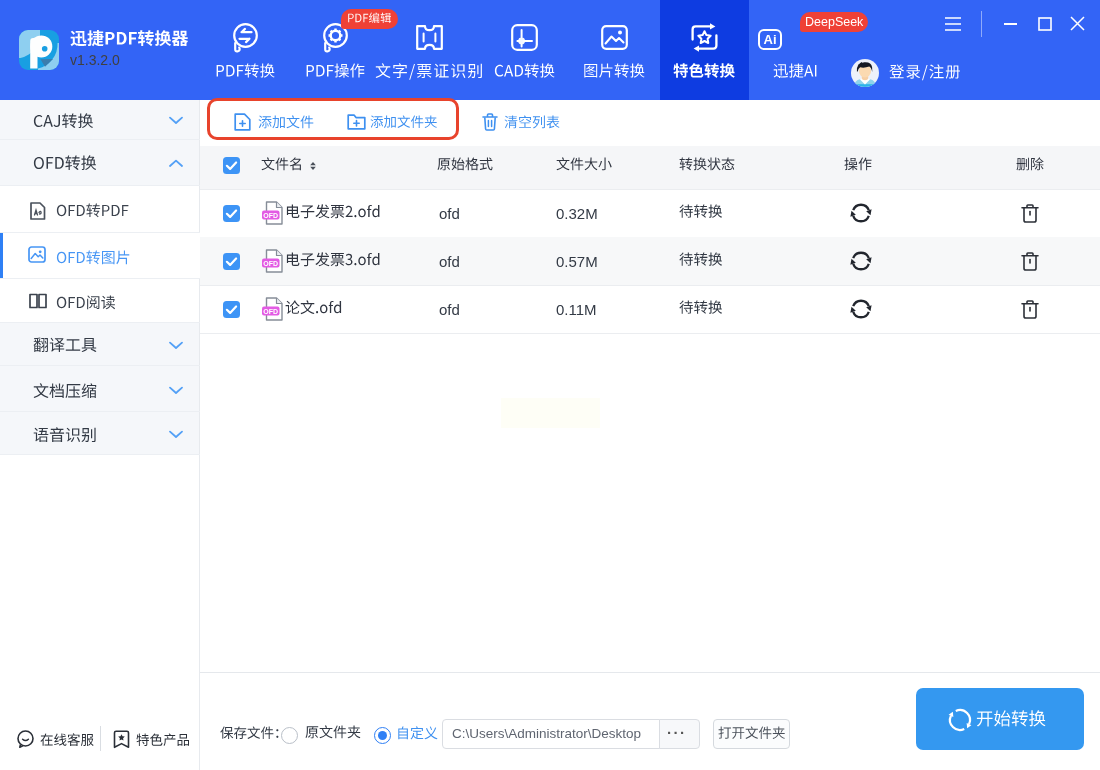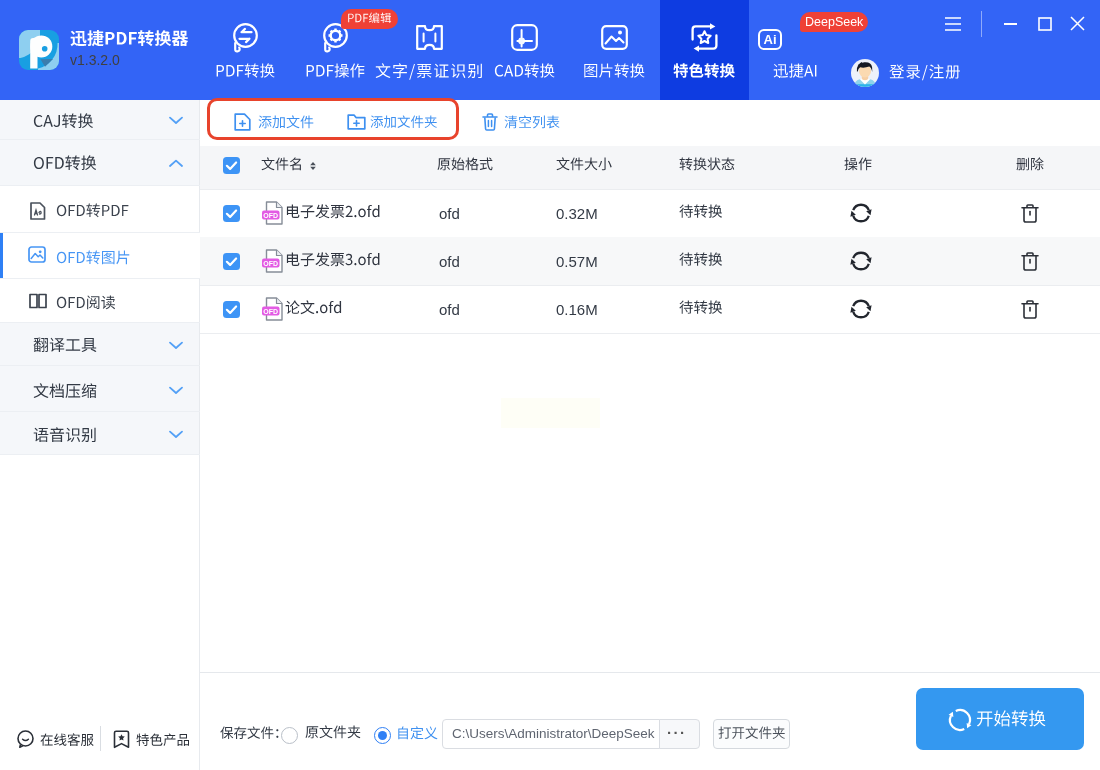"0.16M" div.abs { text: 0.16M -> 0.11M }
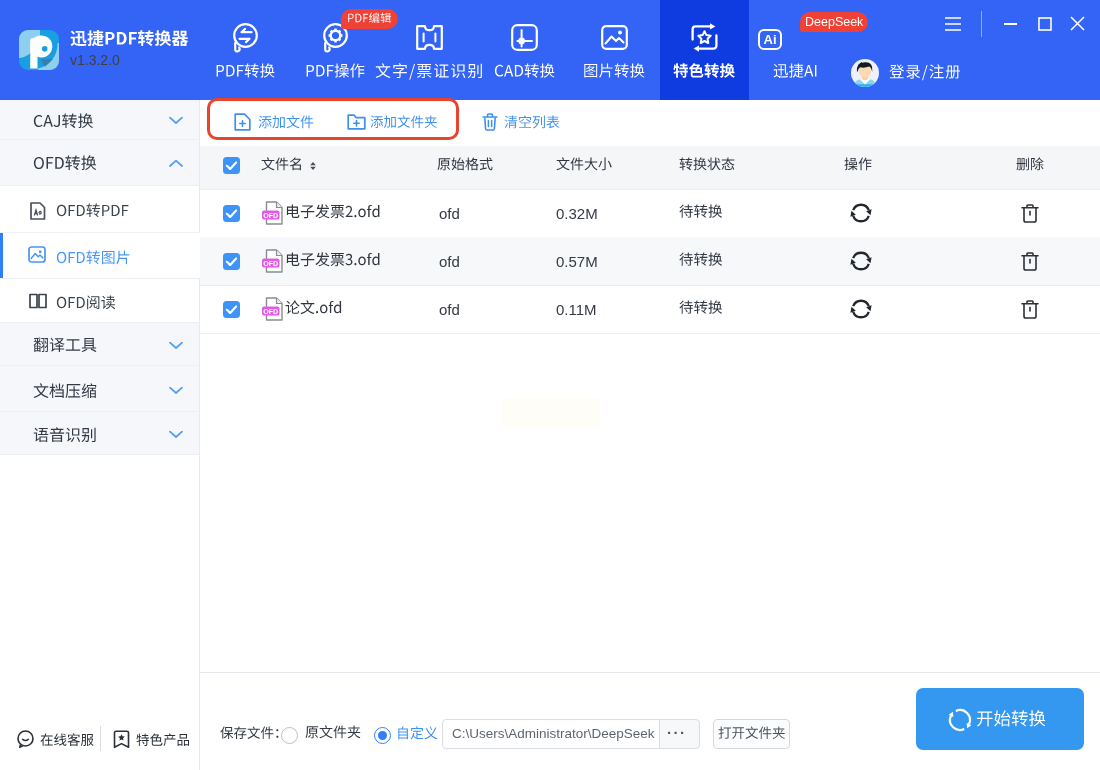"C:\Users\Administrator\DeepSeek" div.abs { text: DeepSeek -> Desktop }
